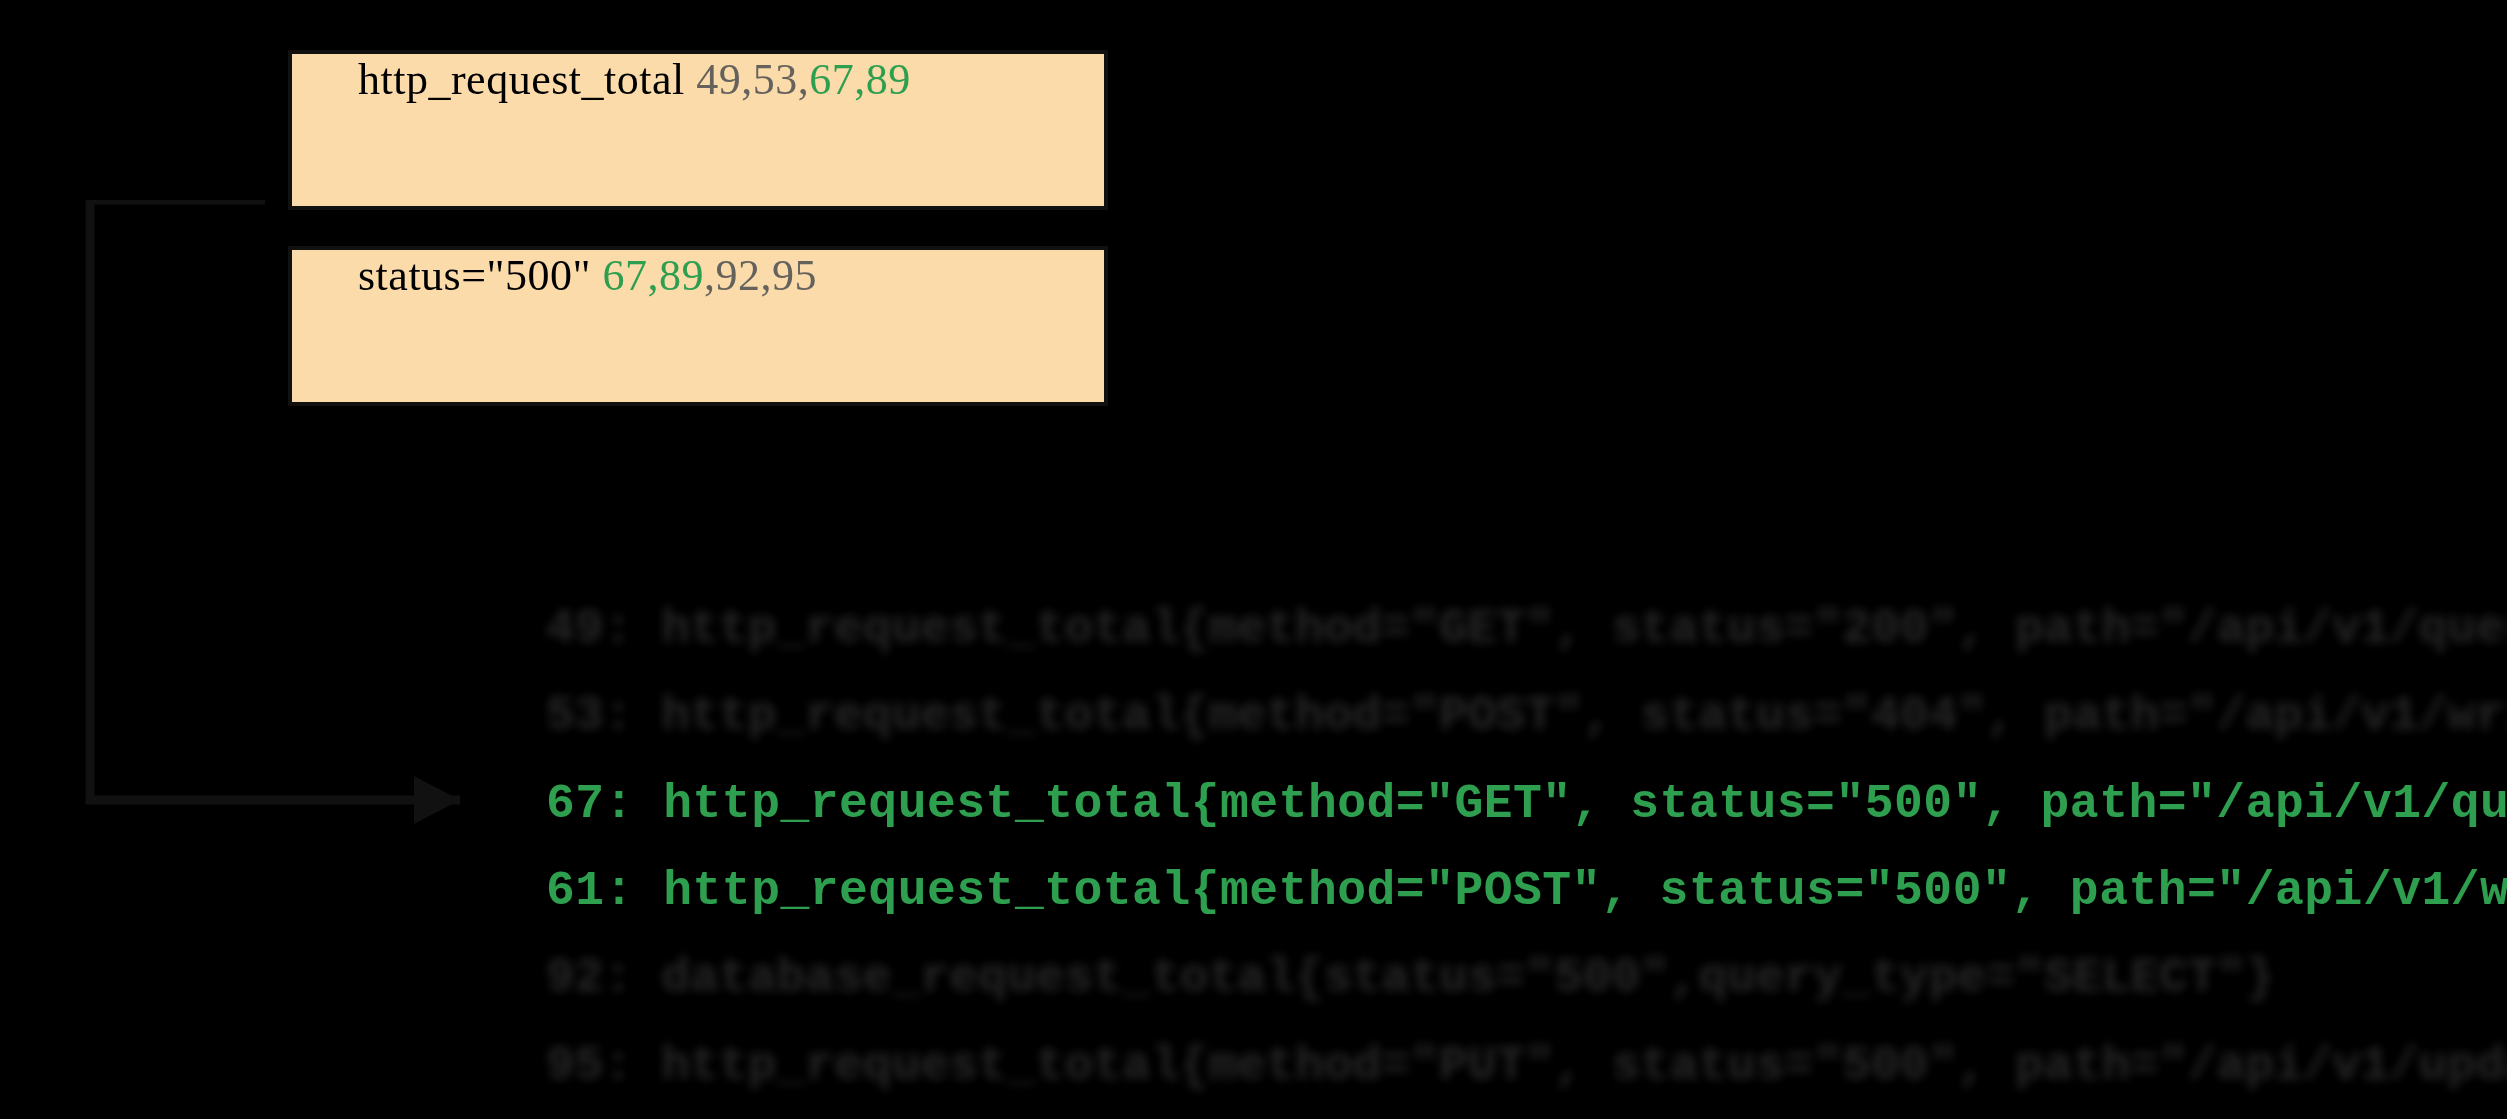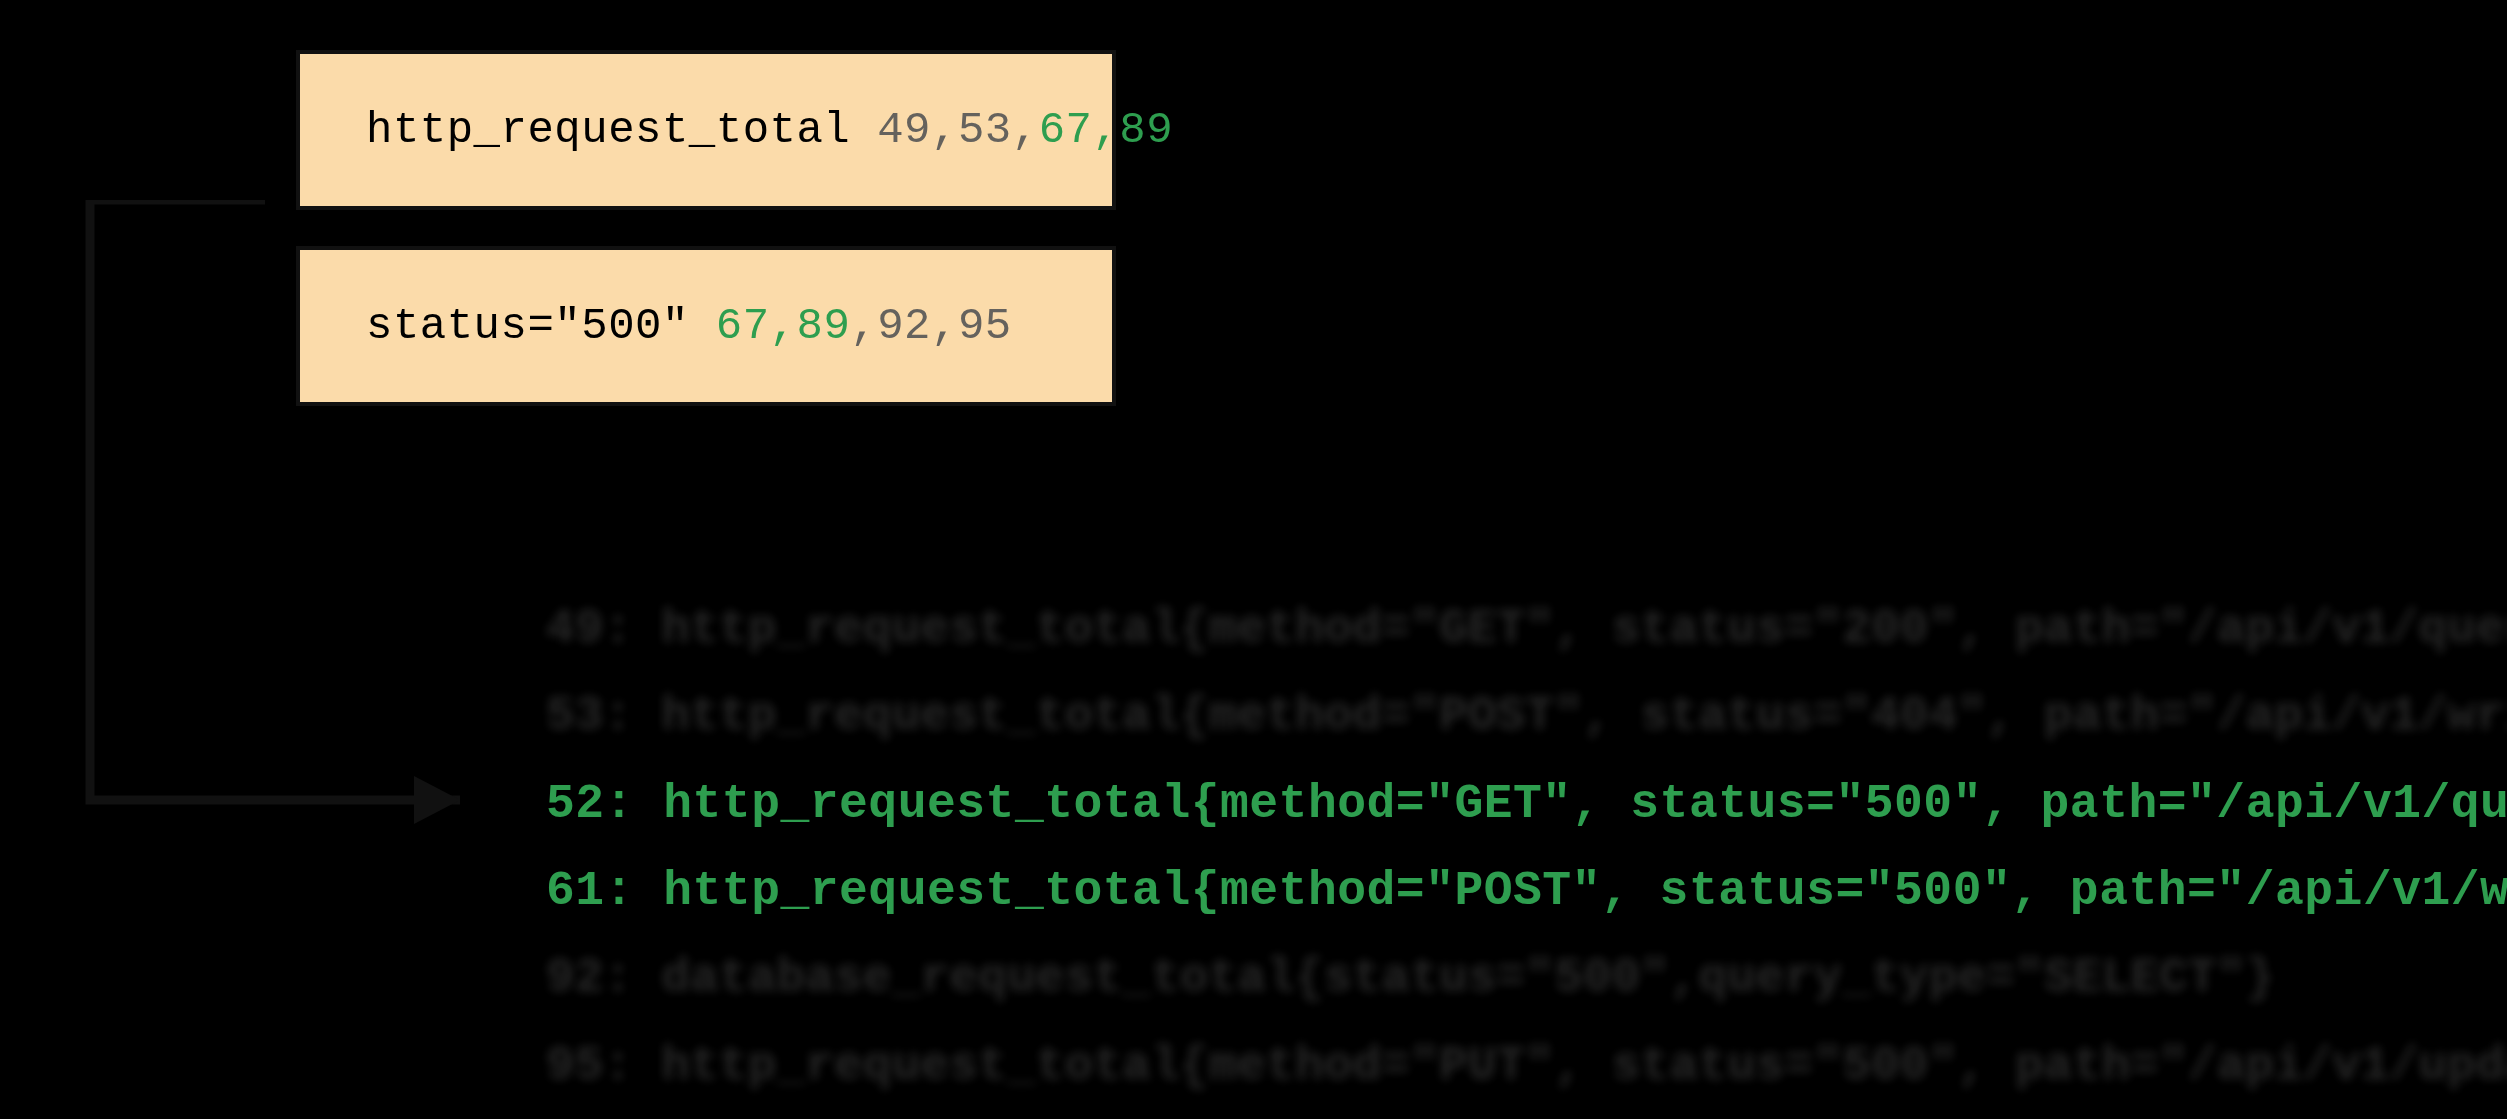"http_request_total 49,53,67,89" .box { align-items: center -> flex-start; font-family: none -> Liberation Serif, serif; left: 296px -> 288px }
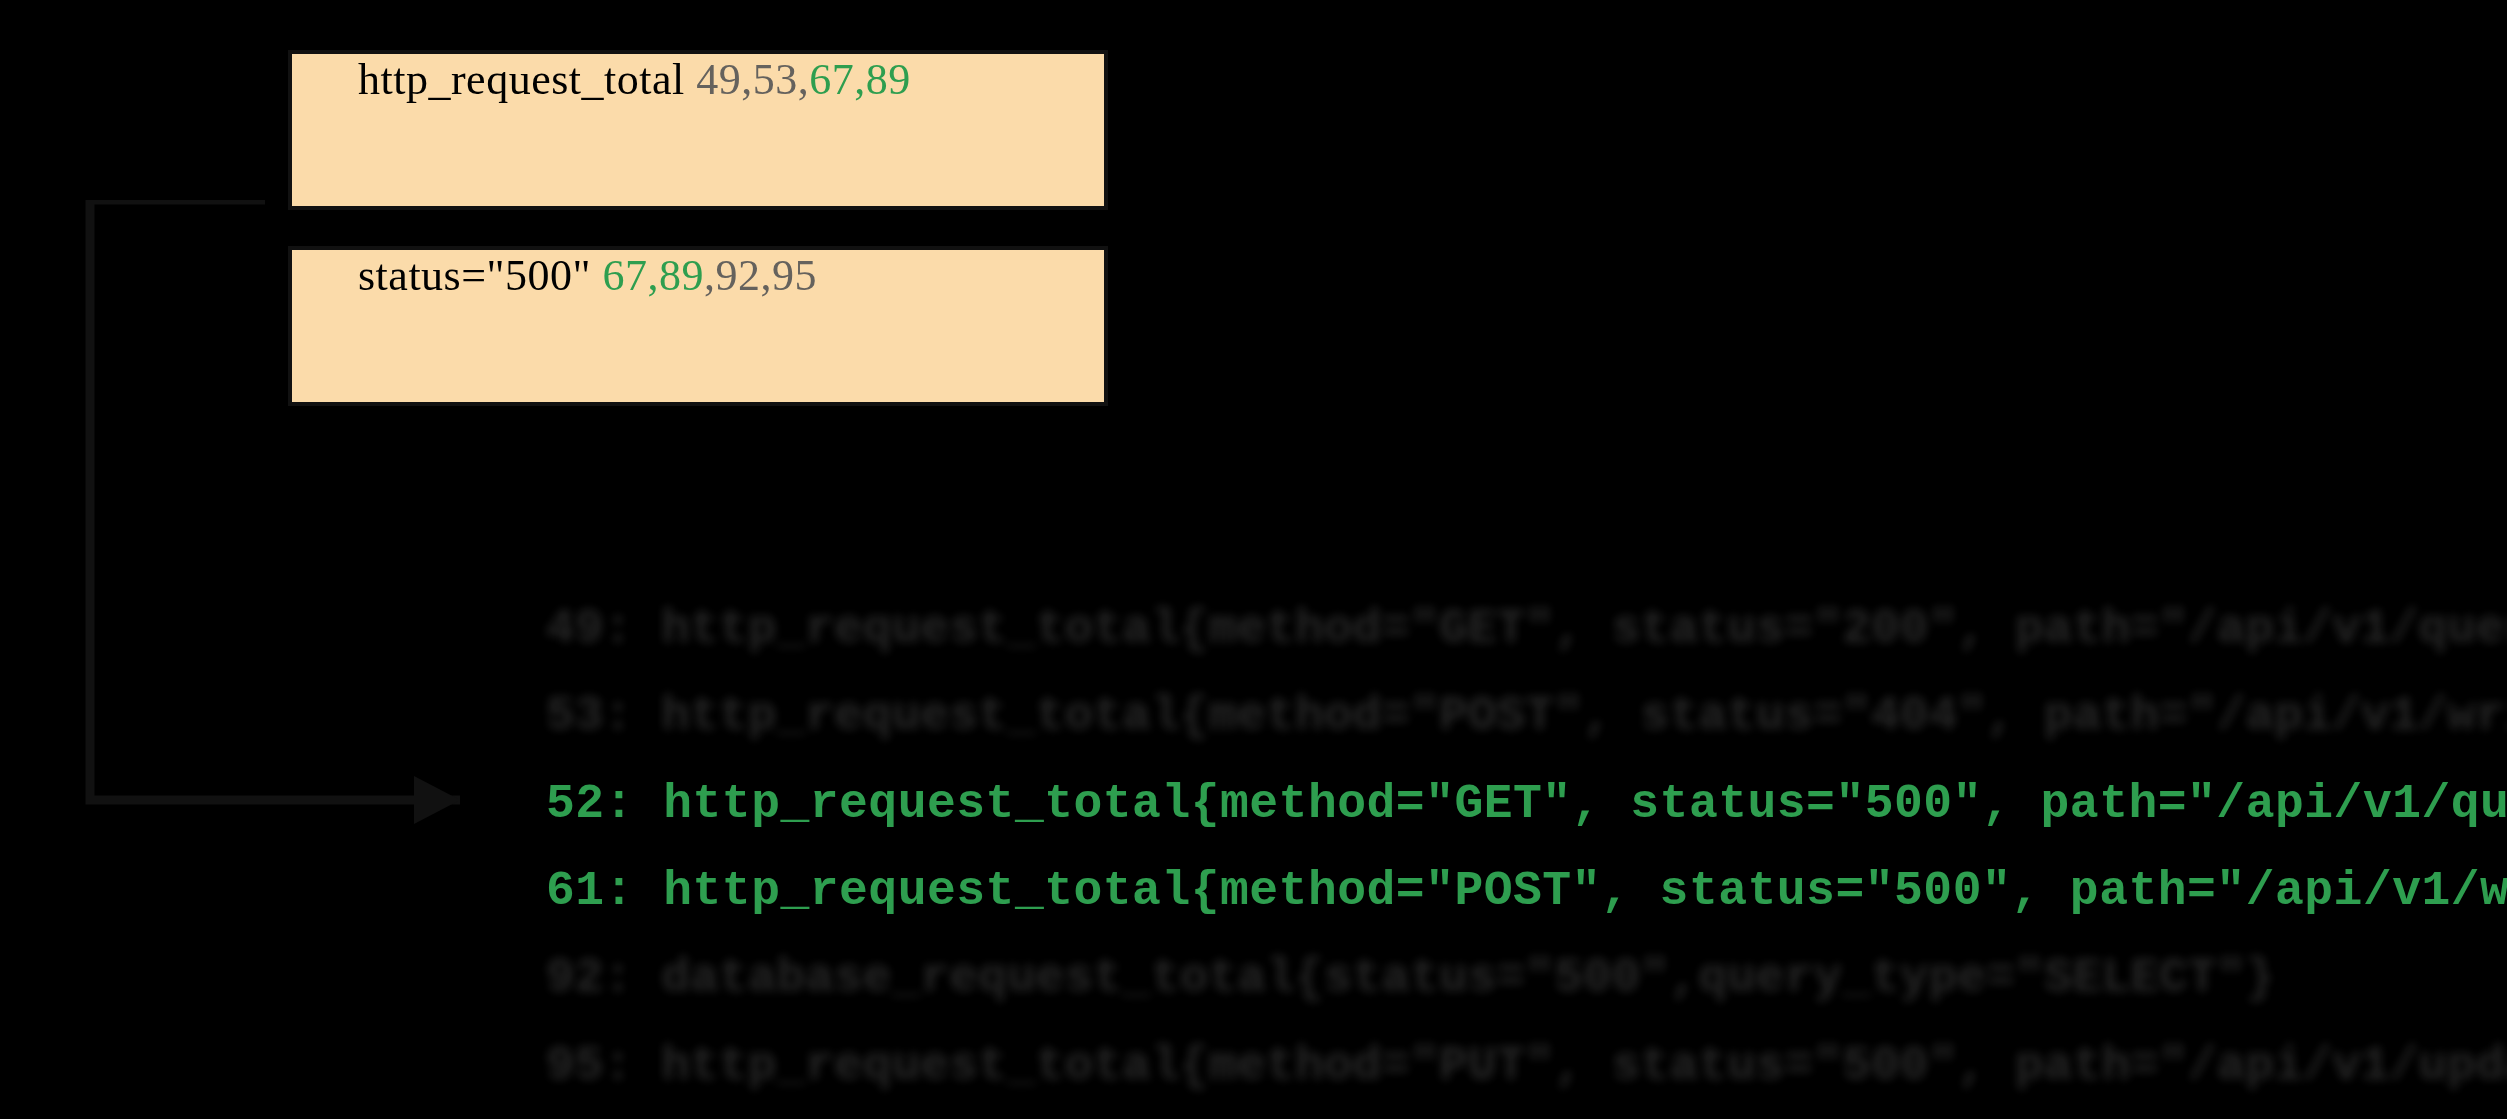"52" span { text: 52 -> 67 }
